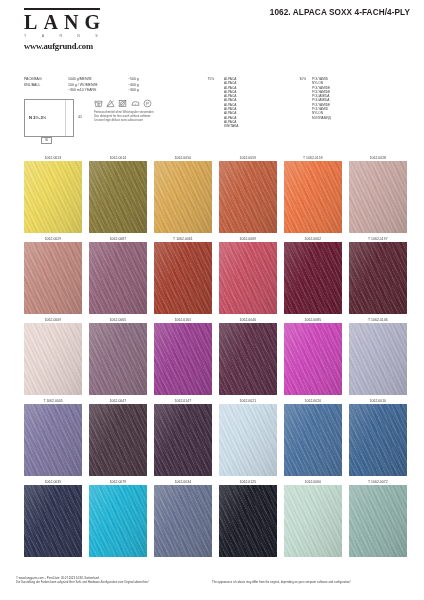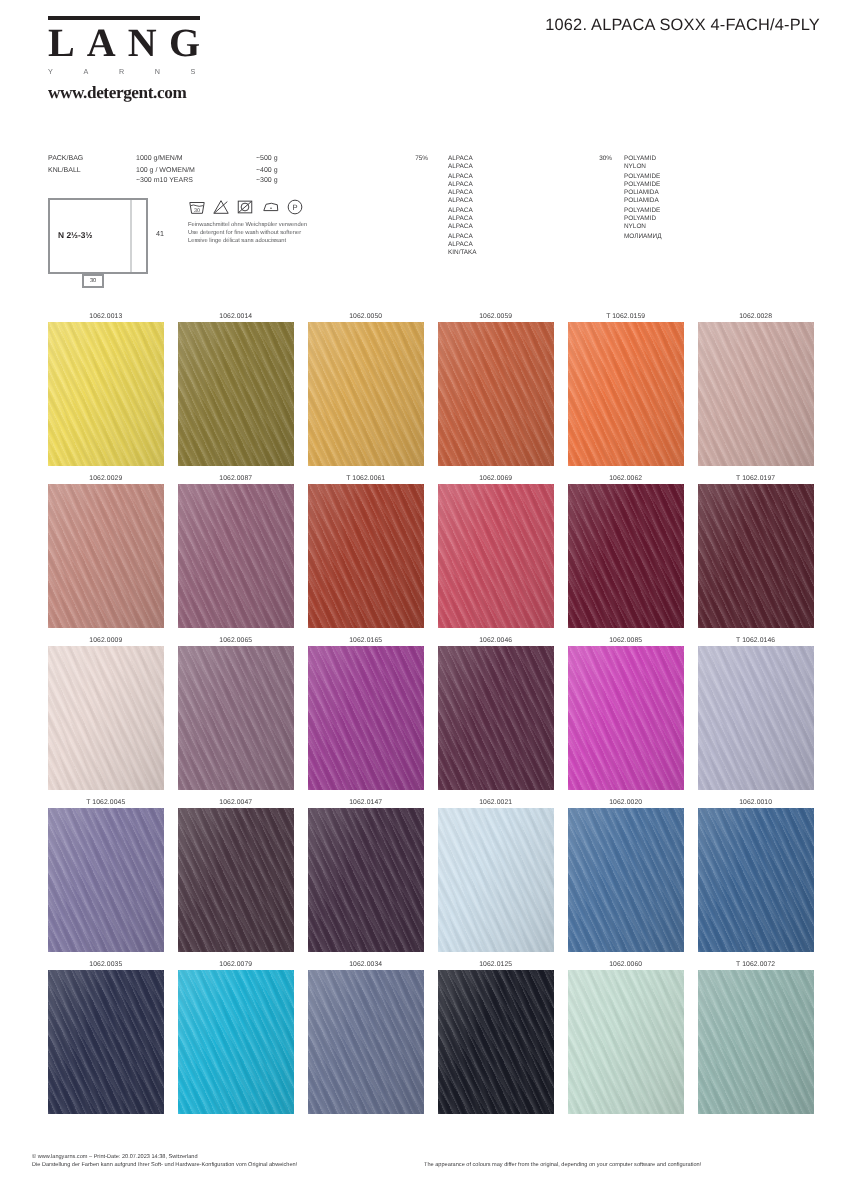"1062. ALPACA SOXX 4-FACH/4-PLY" .product-title { font-weight: normal -> bold }
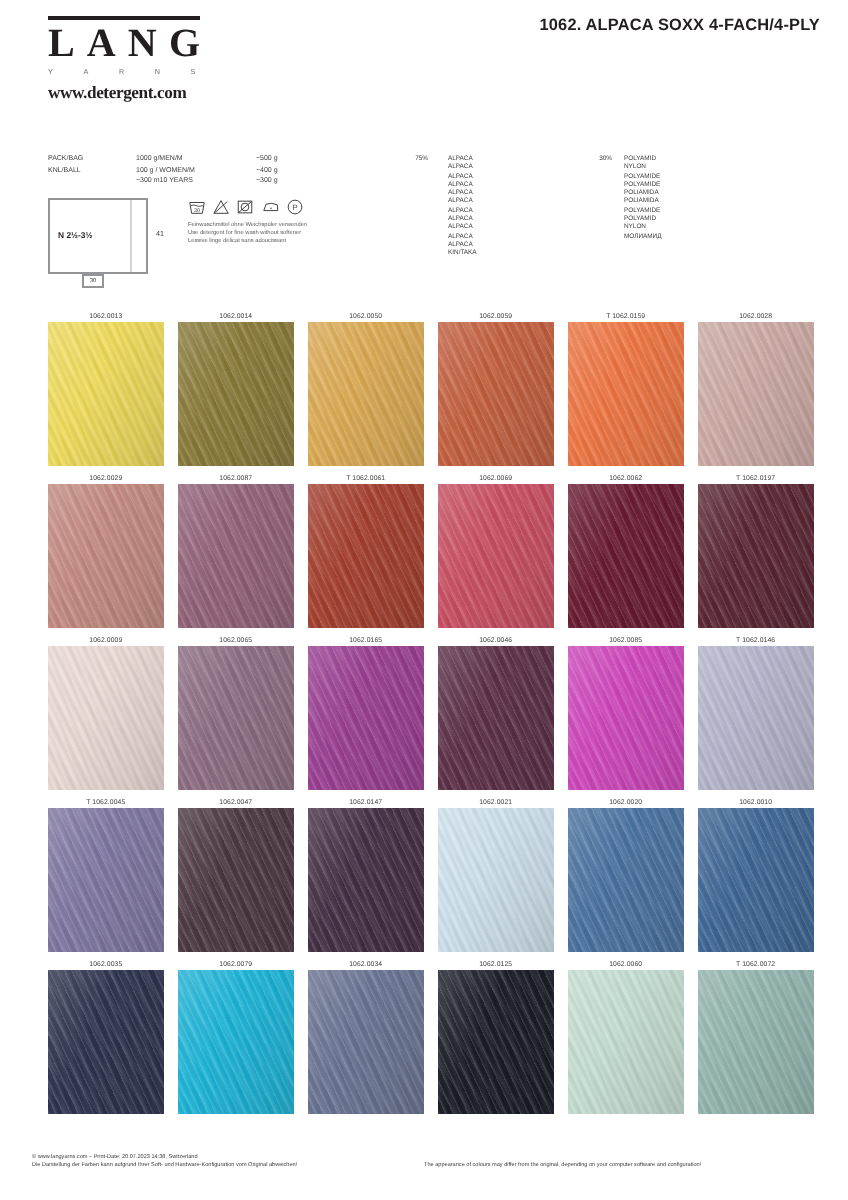"www.detergent.com" div.logo-url { text: www.detergent.com -> www.aufgrund.com }
